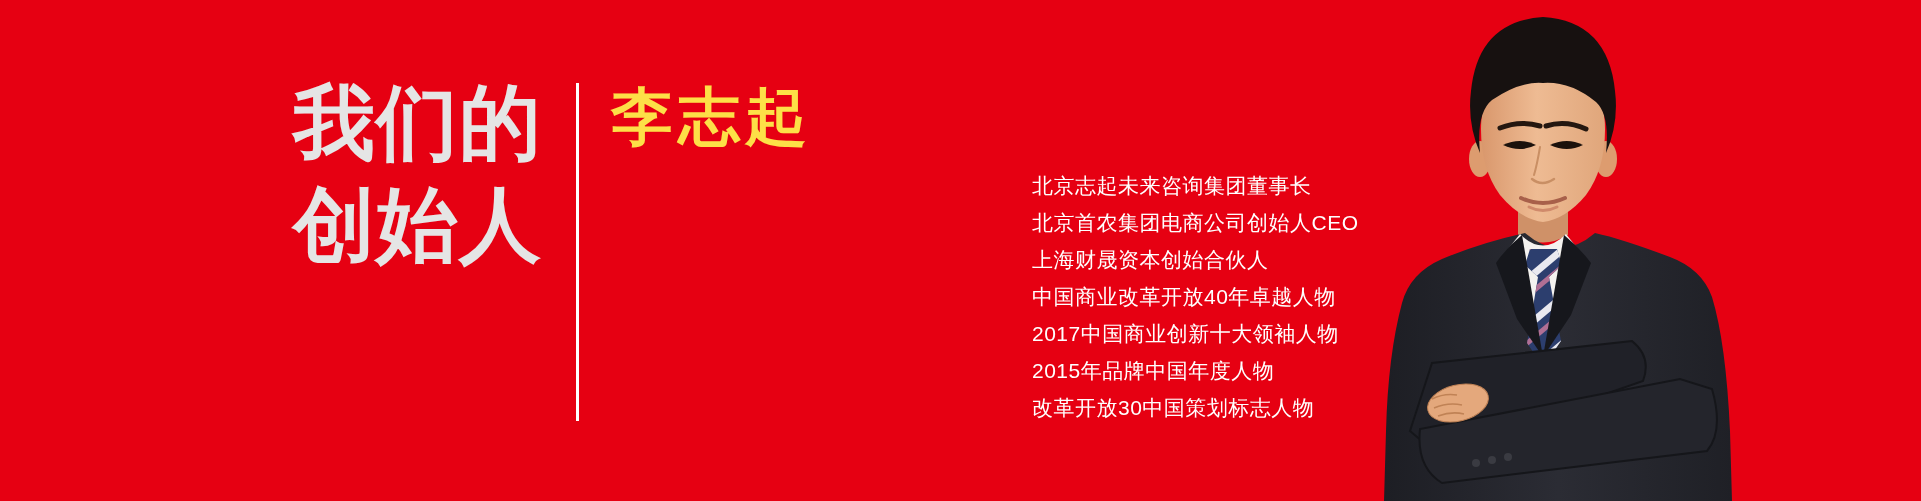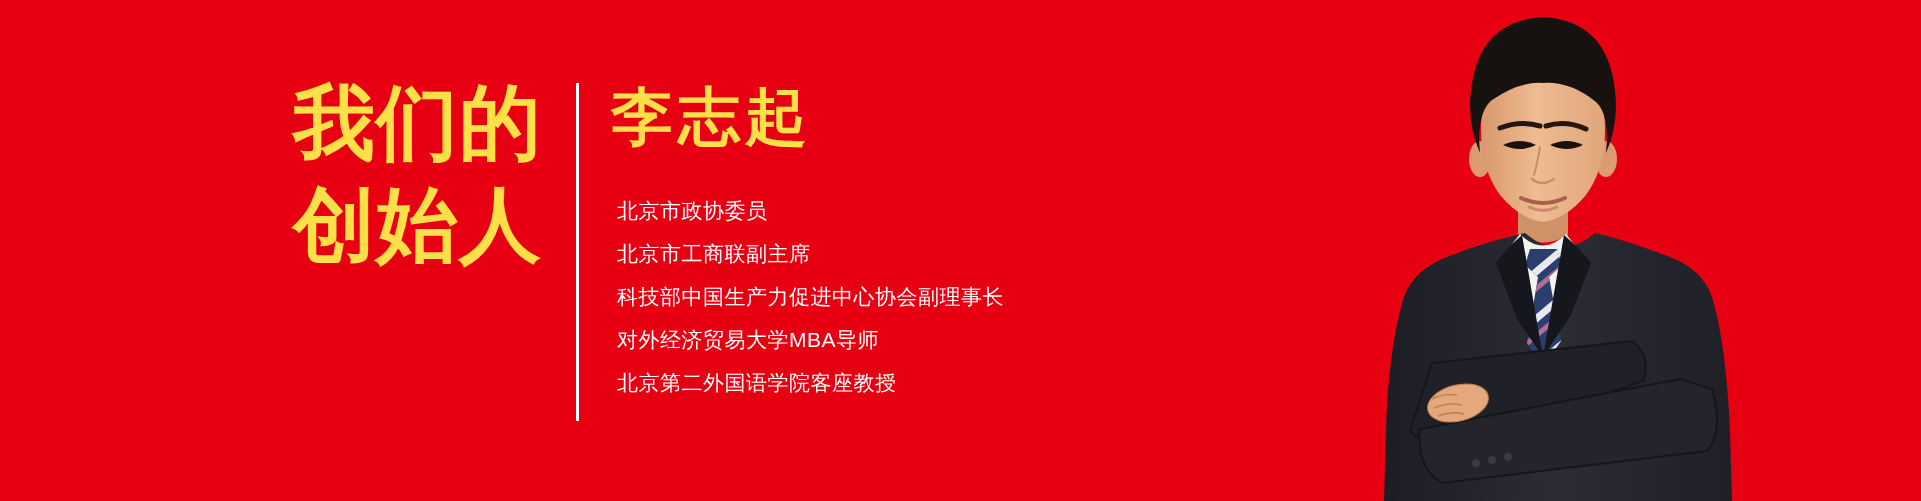"我们的" .title-block { color: #fde047 -> #e5e5e5 }
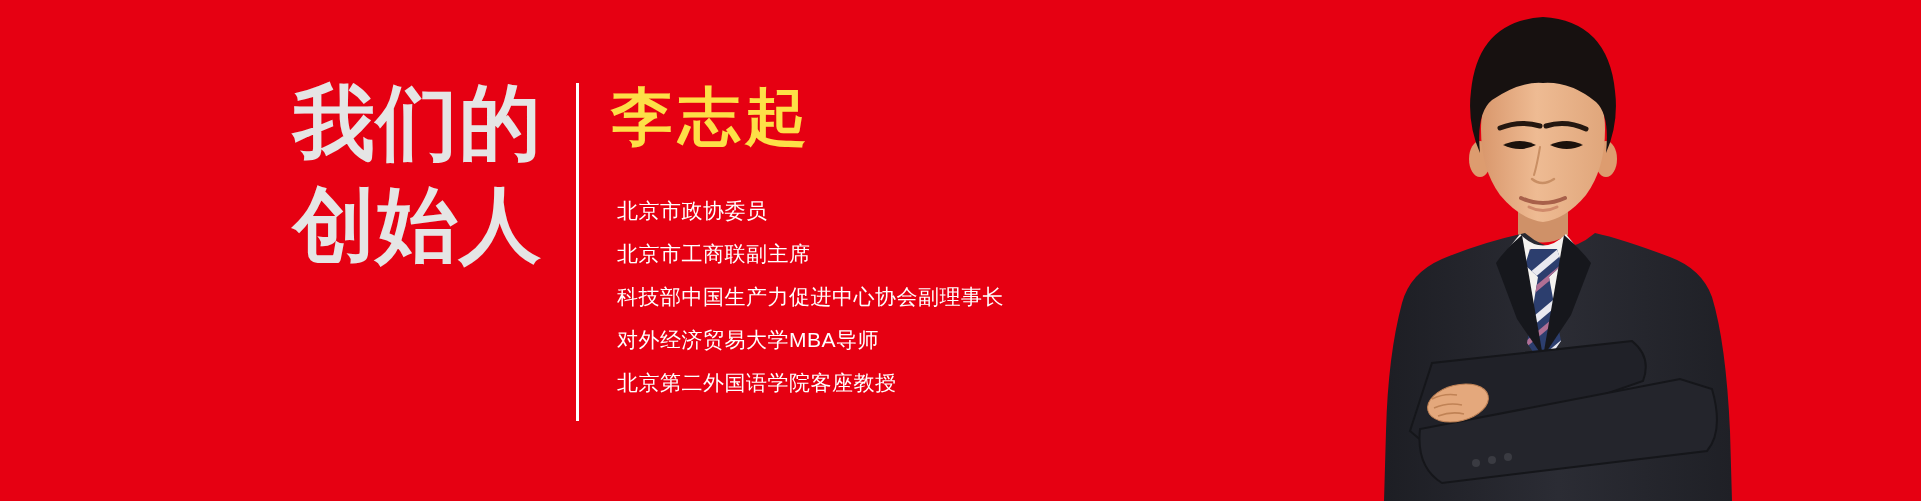"北京志起未来咨询集团董事长" ul.cred { html: none -> <ul> <li>北京志起未来咨询集团董事长</li> <li>北京首农集团电商公司创始人CEO</li> <li>上海财晟资本创始合伙人</li> <li>中国商业改革开放40年卓越人物</li> <li>2017中国商业创新十大领袖人物</li> <li>2015年品牌中国年度人物</li> <li>改革开放30中国策划标志人物</li> </ul> }
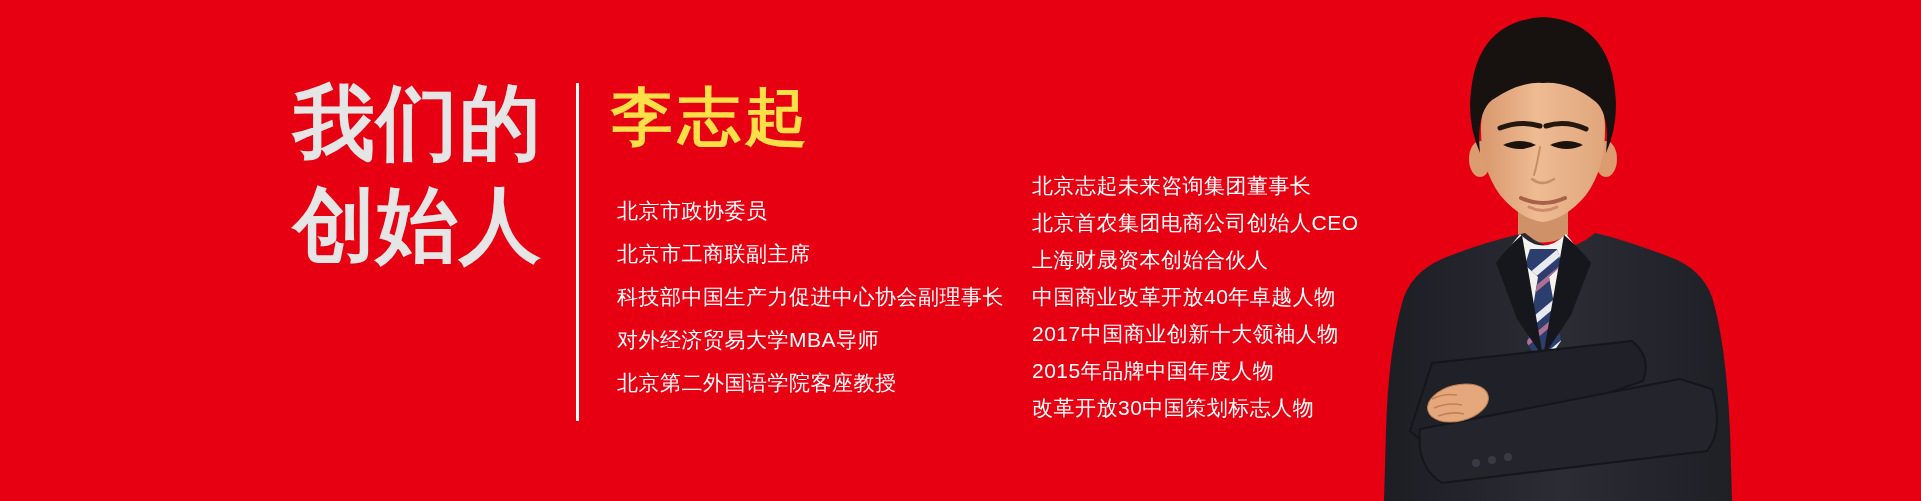"北京市政协委员" ul.cred { html: <ul> <li>北京市政协委员</li> <li>北京市工商联副主席</li> <li>科技部中国生产力促进中心协会副理事长</li> <li>对外经济贸易大学MBA导师</li> <li>北京第二外国语学院客座教授</li> </ul> -> none }
